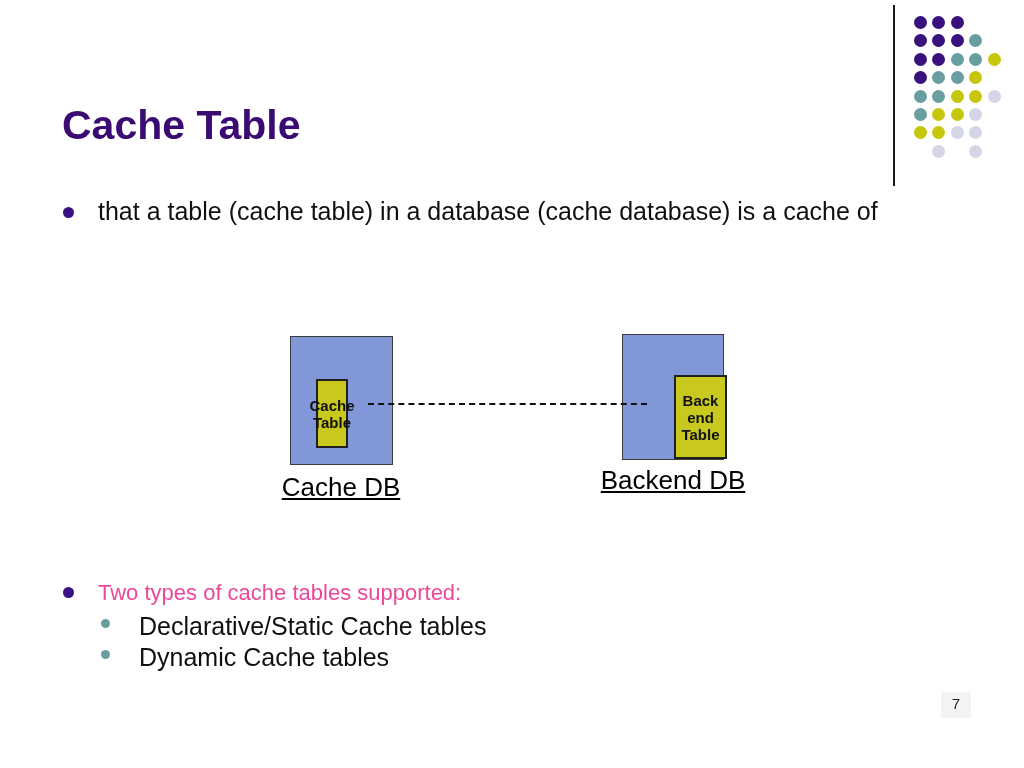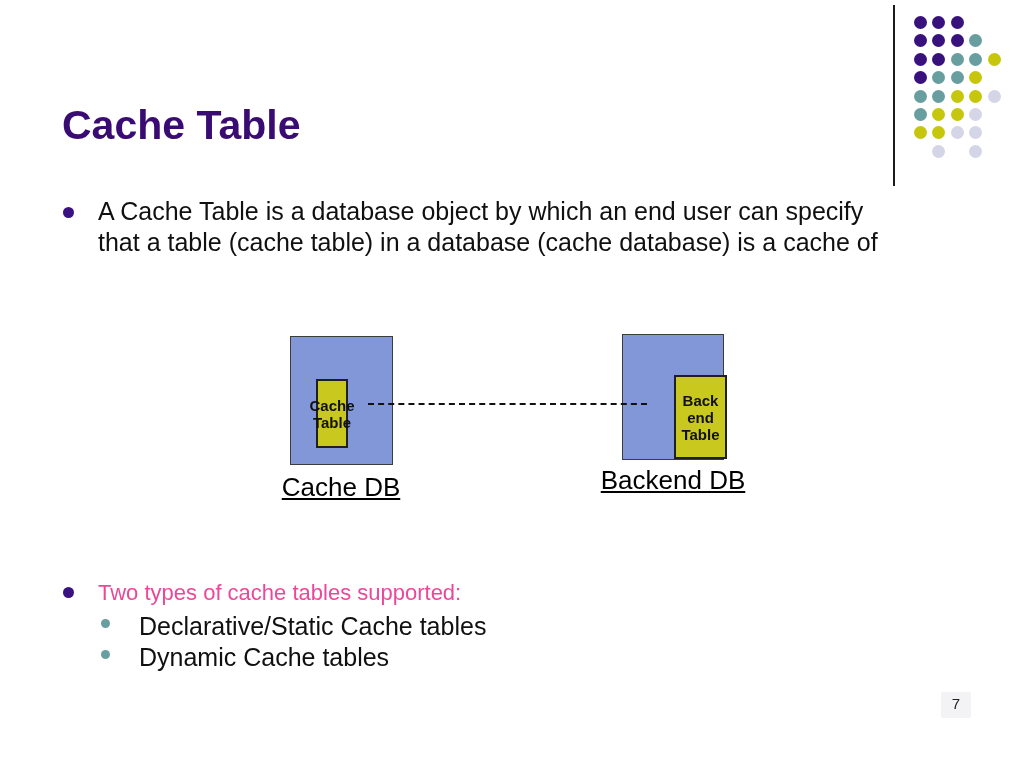"A Cache Table is a" div { html: <div>A Cache Table is a database object by which an end user can specify</div> -> none }
